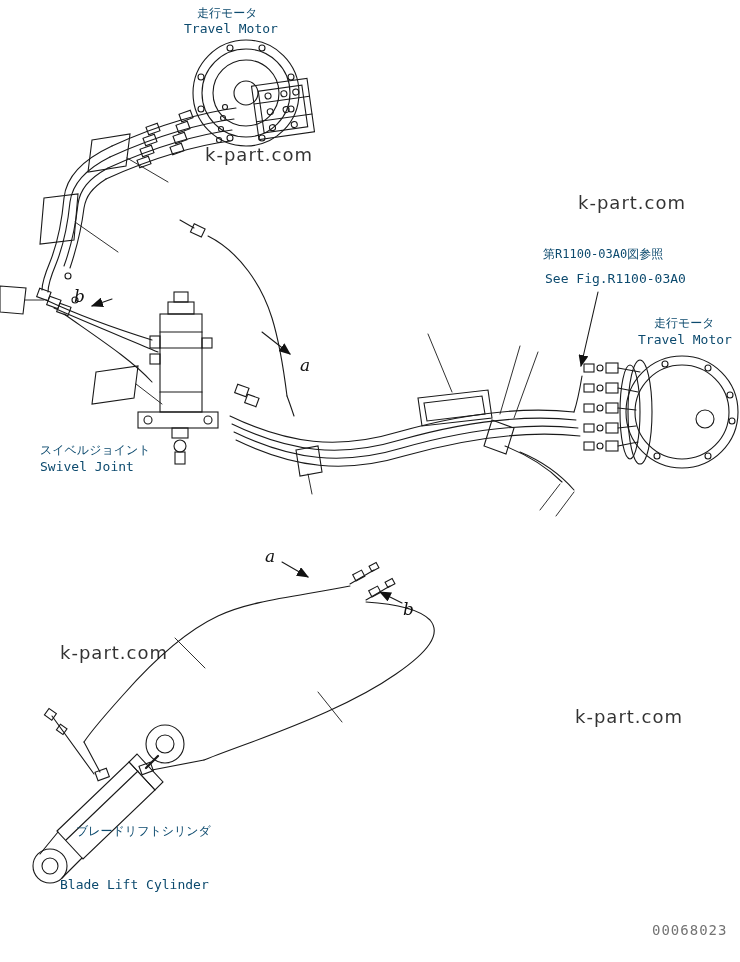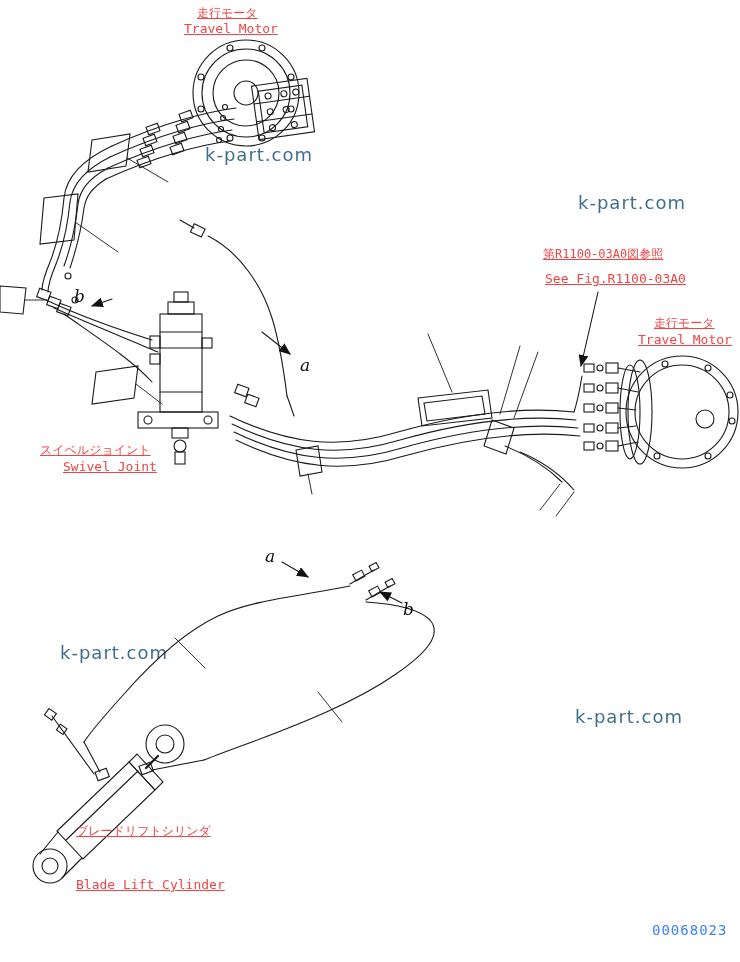"走行モータ" .label { color: #ef4444 -> #0c4a6e; text-decoration: underline -> none }
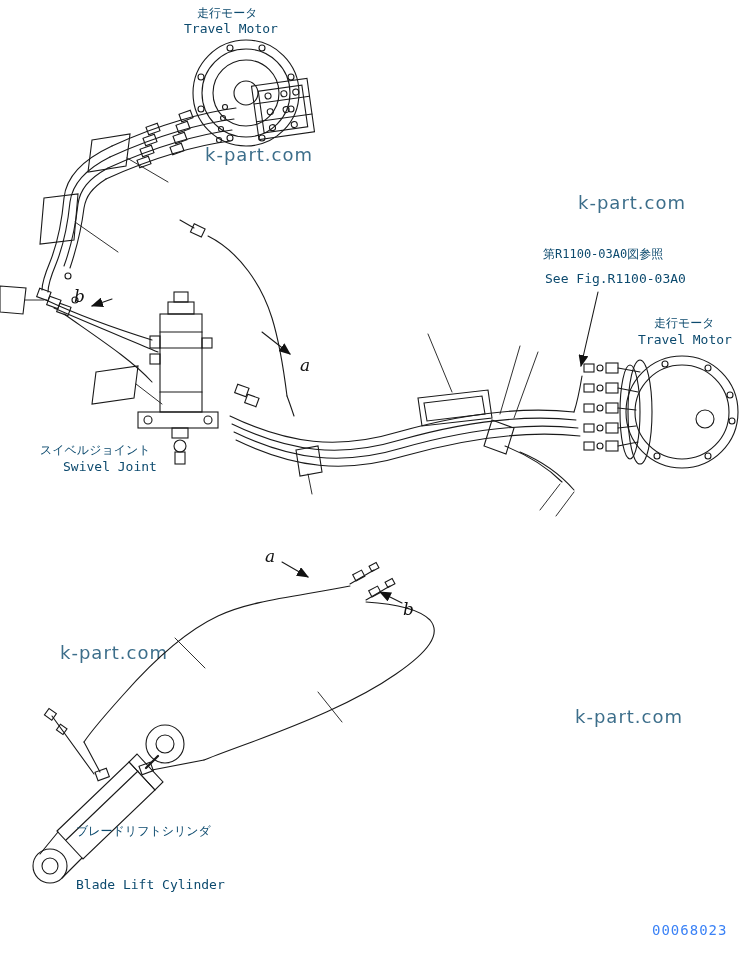"k-part.com" .watermark { color: #0c4a6e -> #000000 }
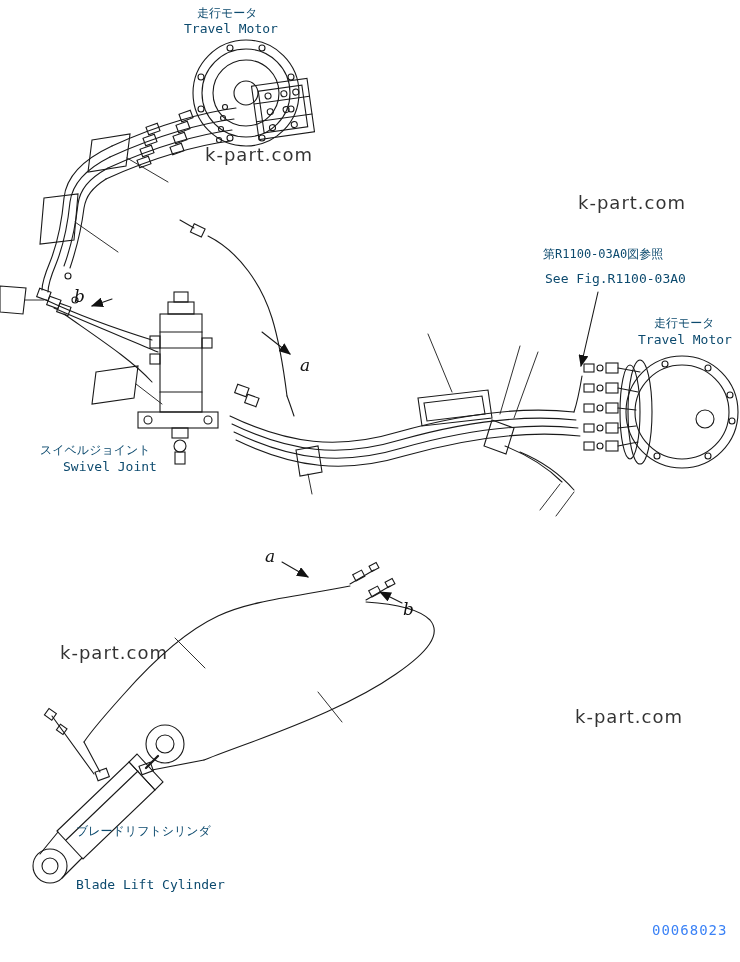"Swivel Joint" div.label { left: 63px -> 40px }
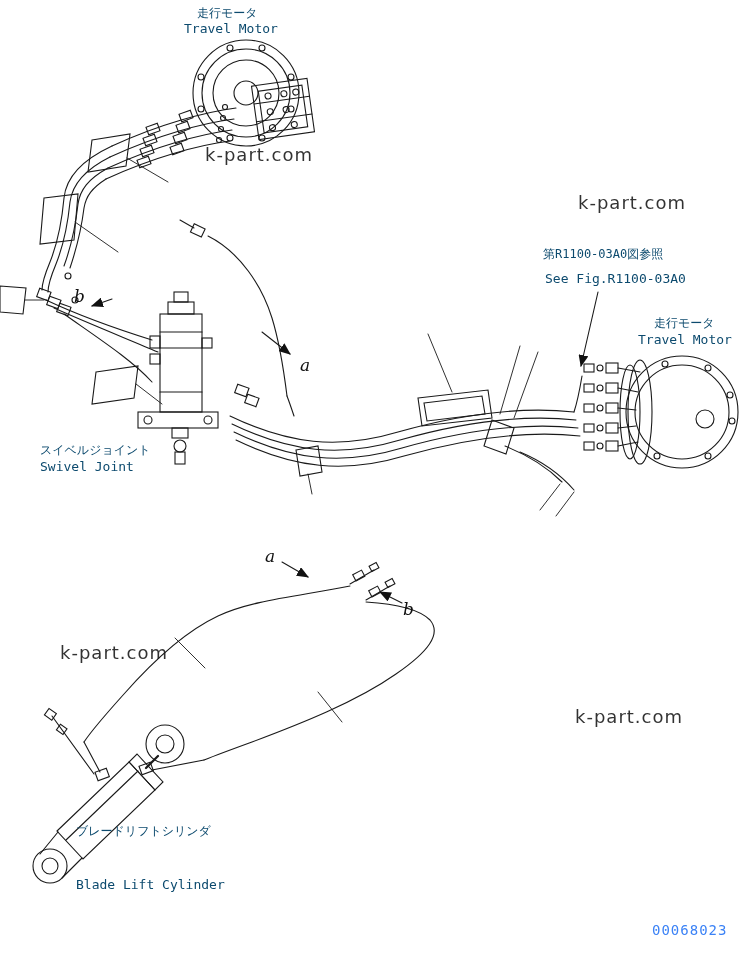"Blade Lift Cylinder" div.label { left: 76px -> 60px }
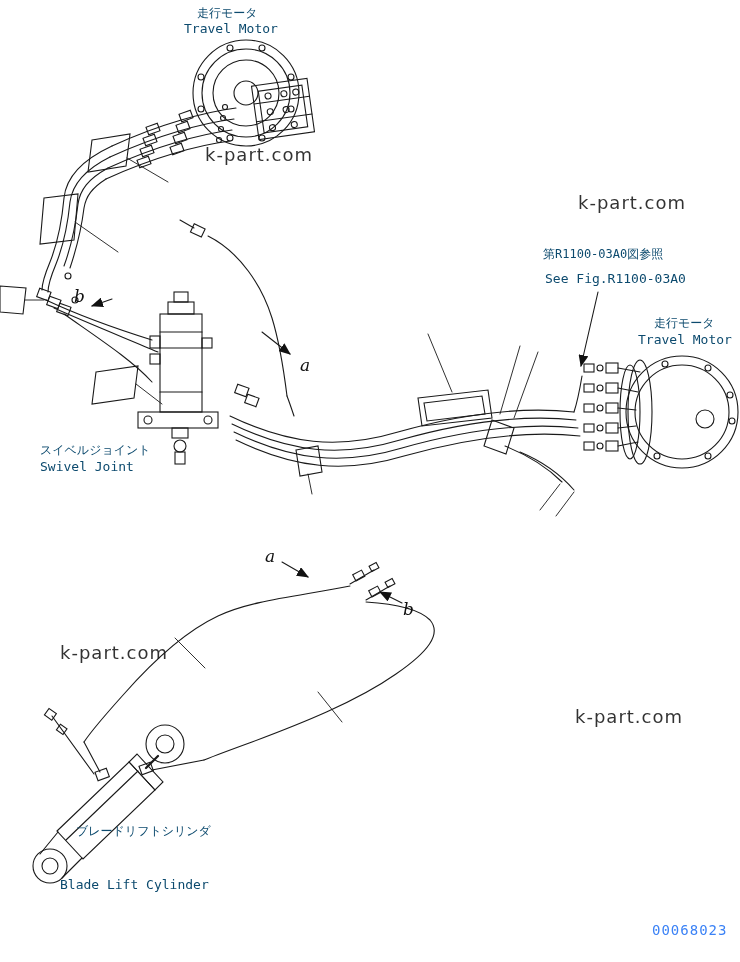"00068023" .partnum { color: #3b82f6 -> #737373 }
